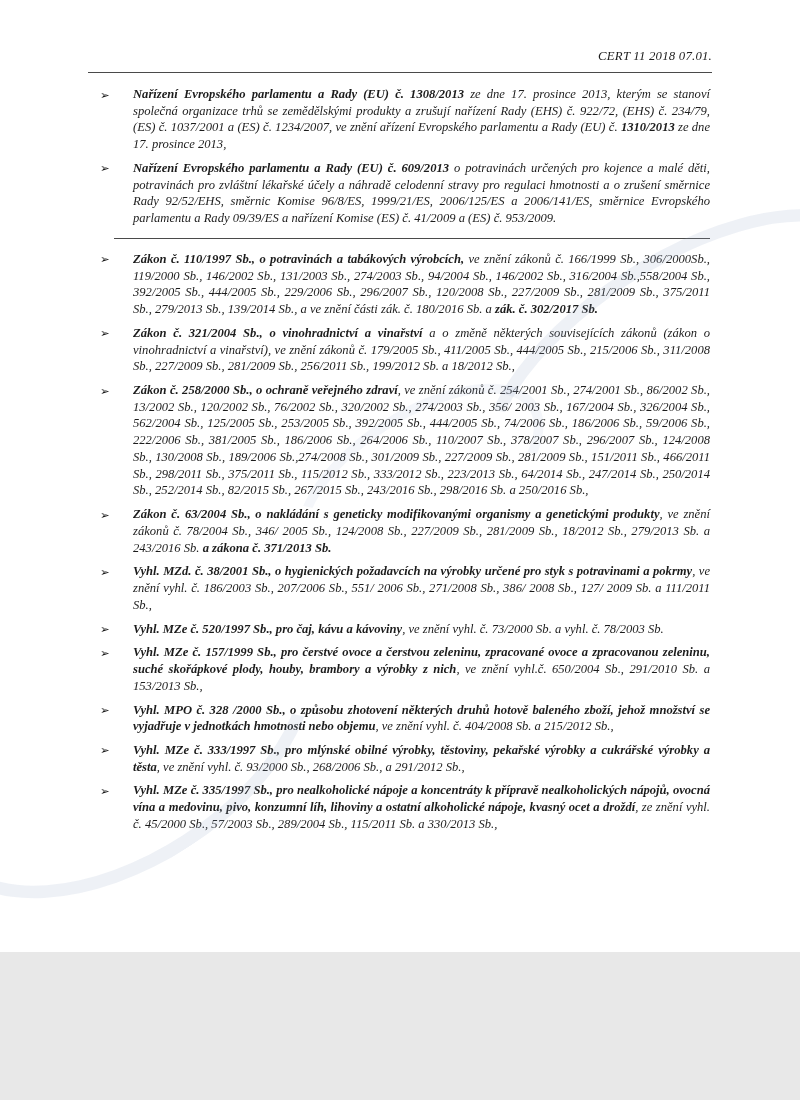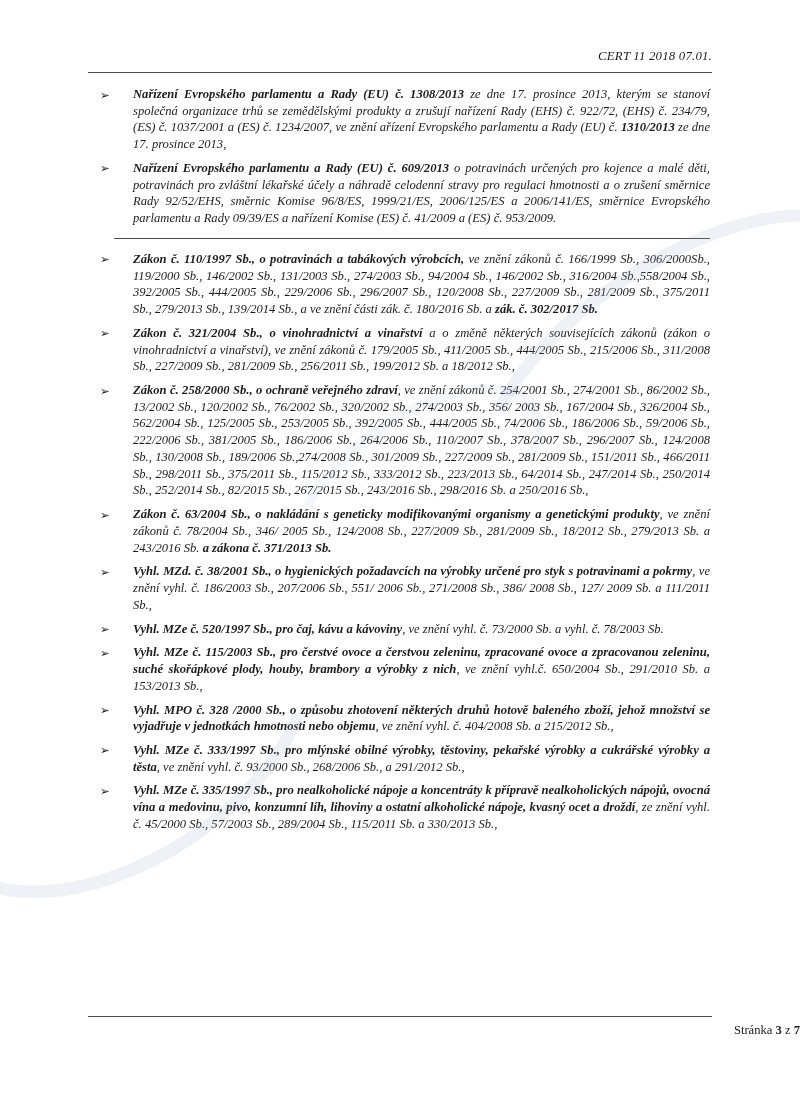"CERT 11 2018 07.01." .page { height: 1100px -> 952px }
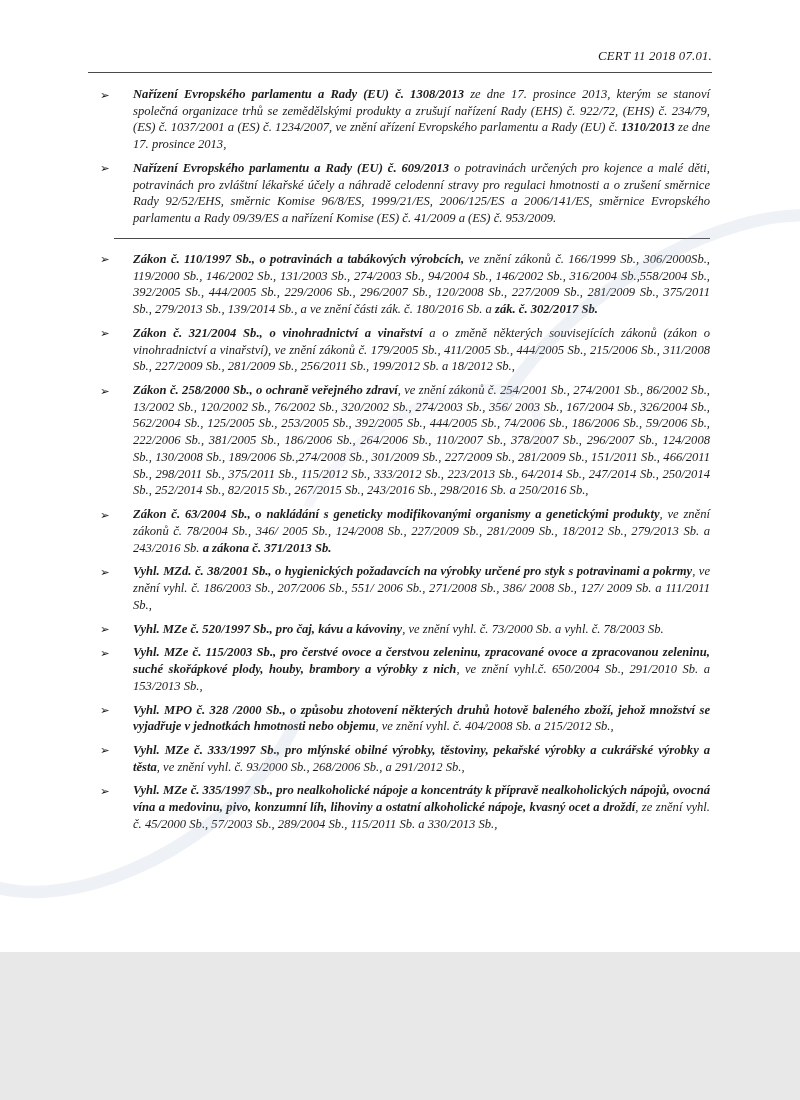"Vyhl. MZe č. 115/2003 Sb.," span.b { text: 115/2003 -> 157/1999 }
